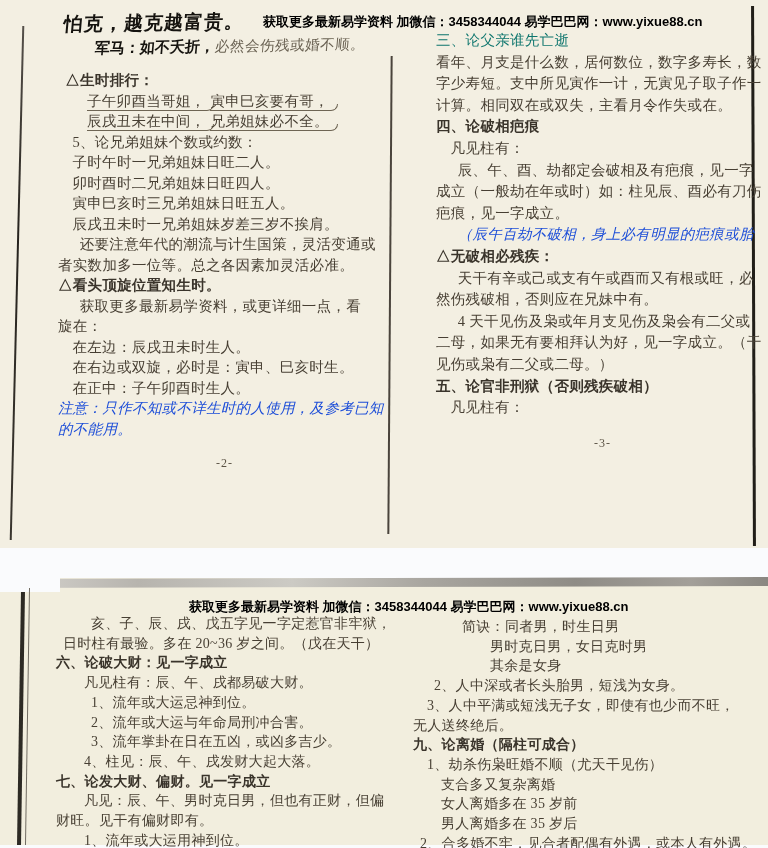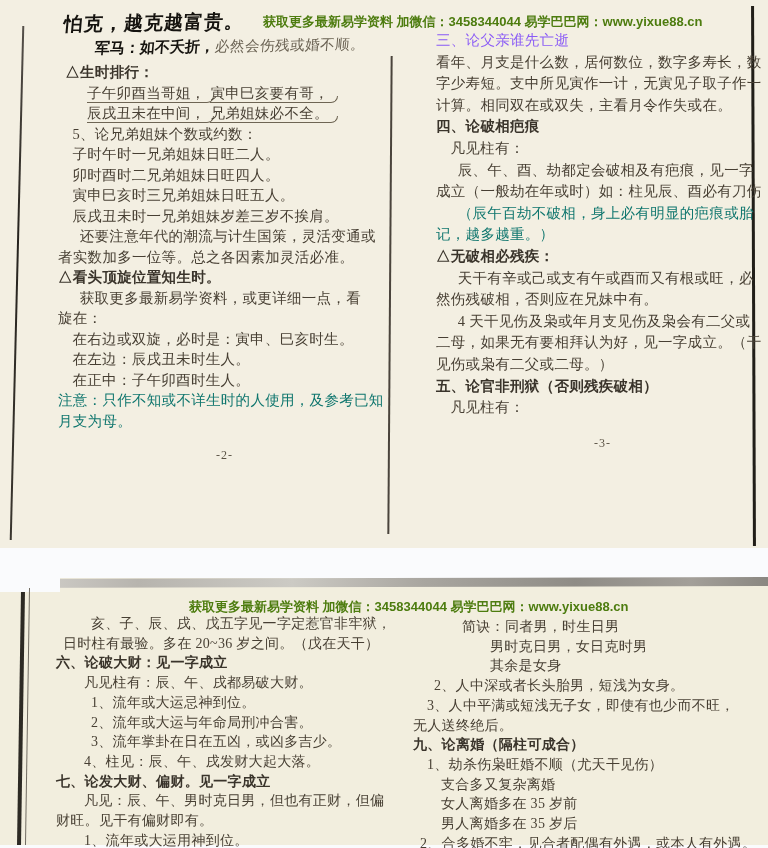"获取更多最新易学资料 加微信：3458344044" .promo { color: #4d7c0f -> #000000 }
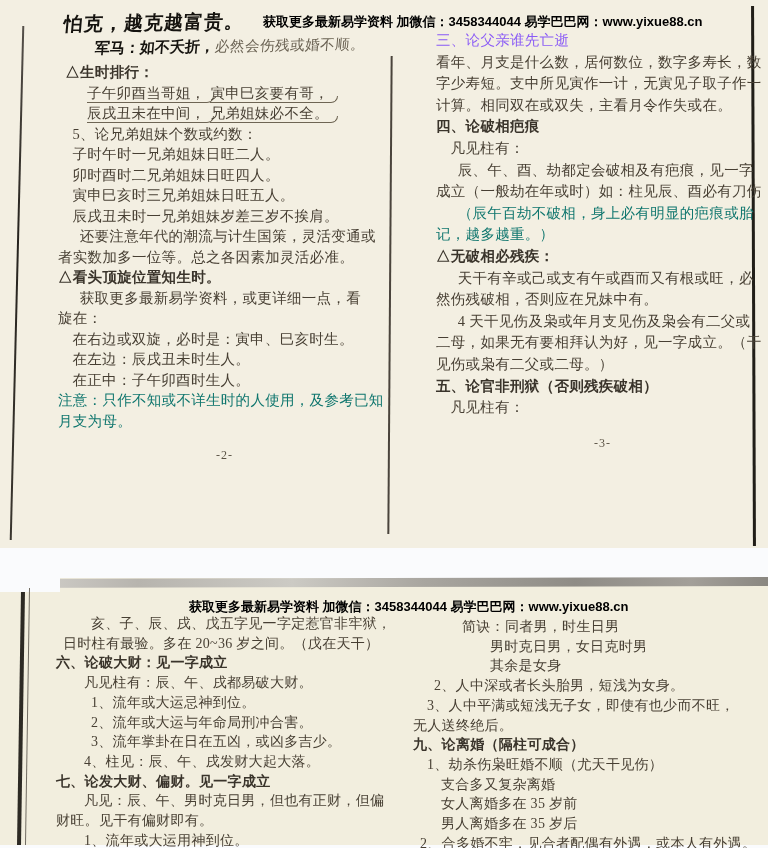"三、论父亲谁先亡逝" .fade { color: #8b5cf6 -> #0f766e }
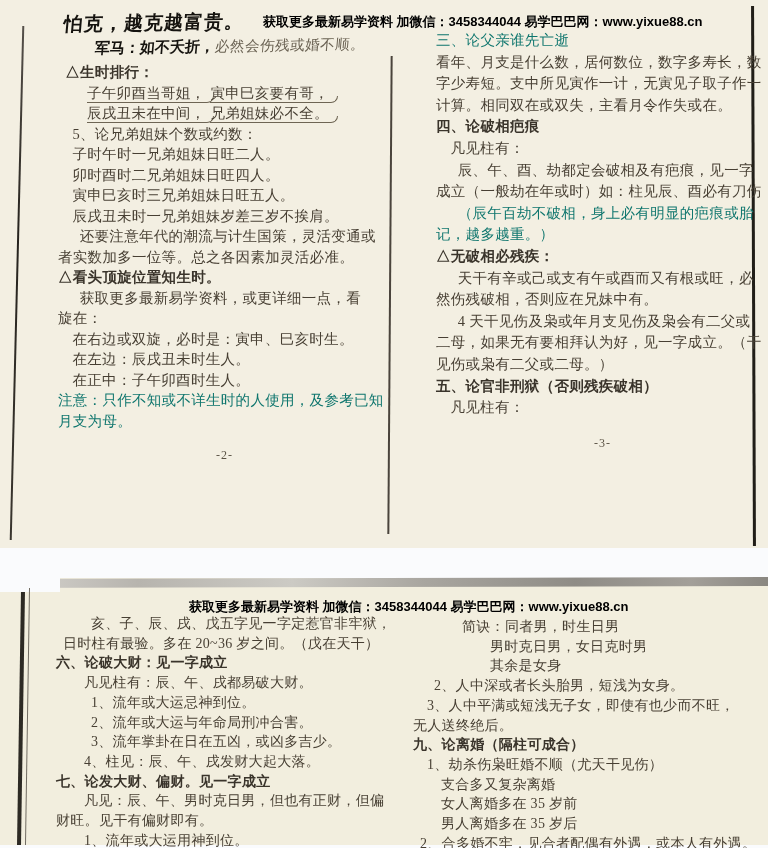"△生时排行：" #page-left-col { top: 62px -> 70px }
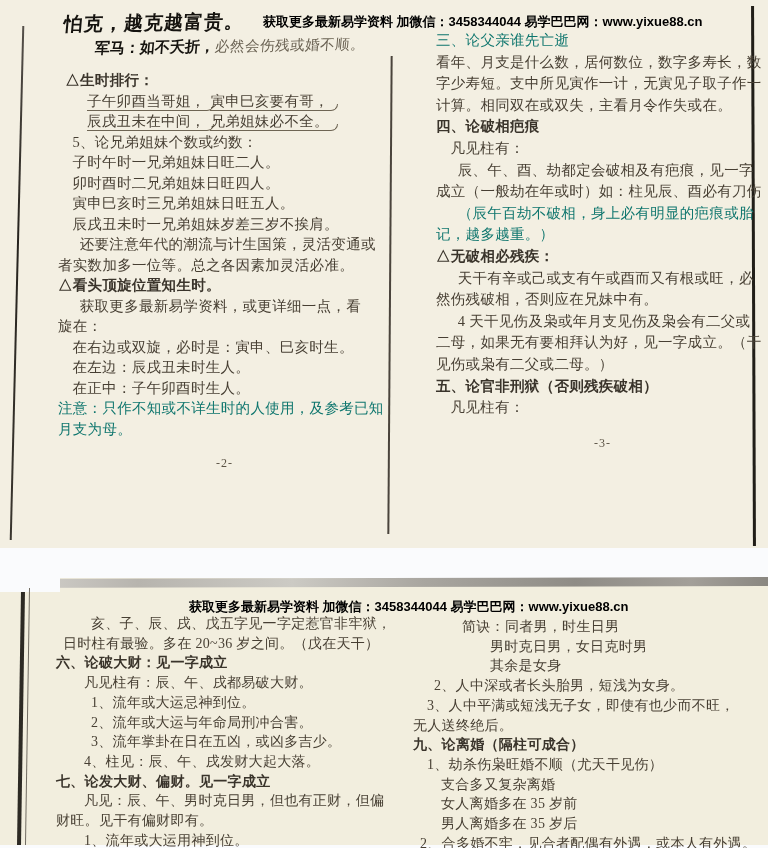"疤痕，见一字成立。" div.ln { html: none -> <div>疤痕，见一字成立。</div> }
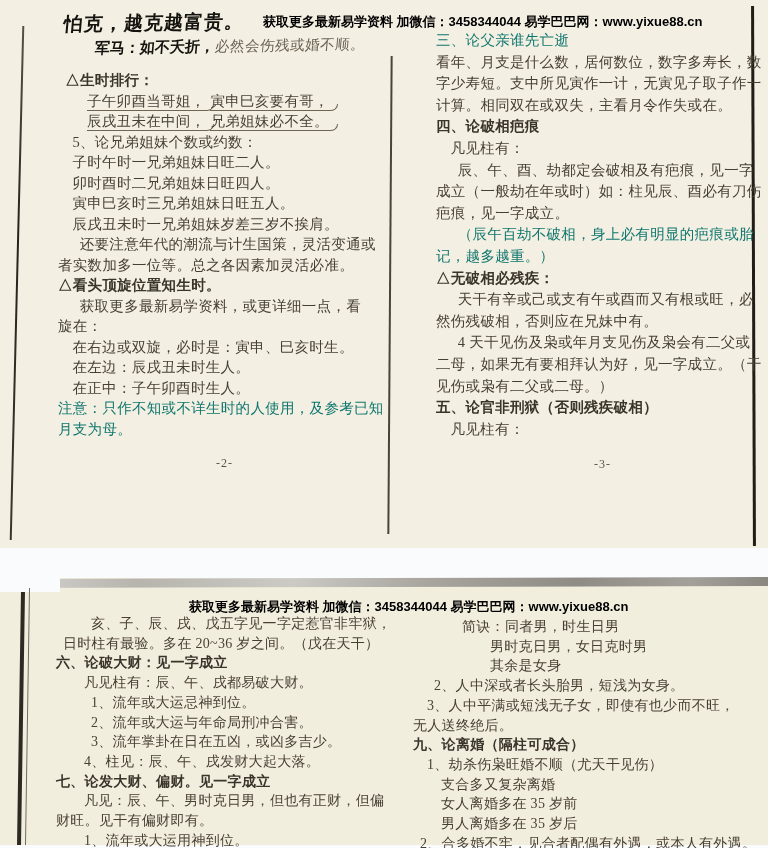"（辰午百劫不破相，身上必有明显的疤痕或胎" .kai { color: #0f766e -> #1d4ed8; font-style: none -> italic }
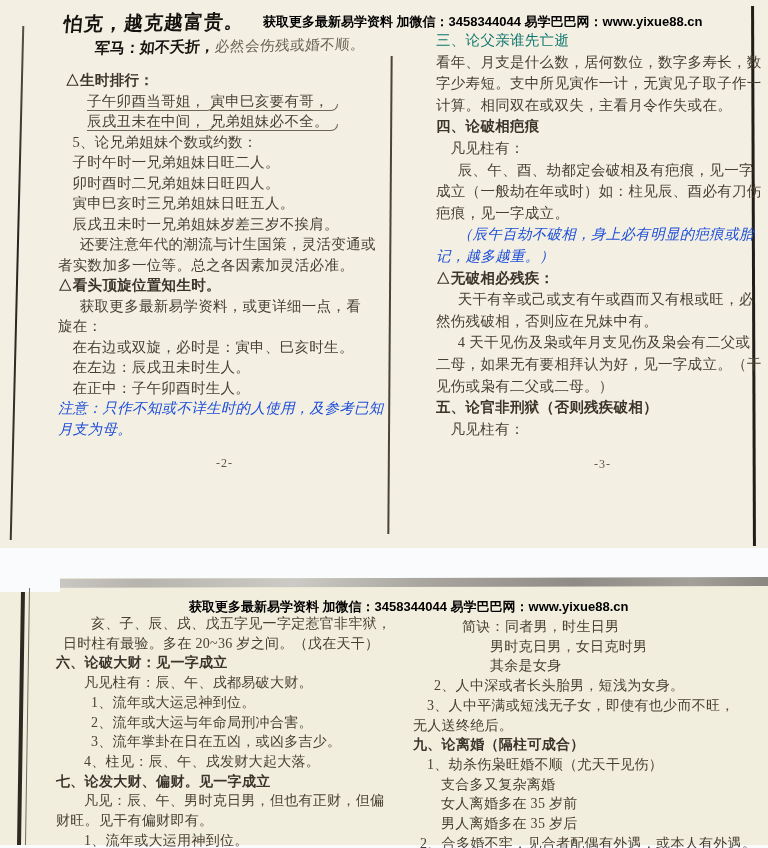"记，越多越重。）" div.ln { html: <div>记，越多越重。）</div> -> none }
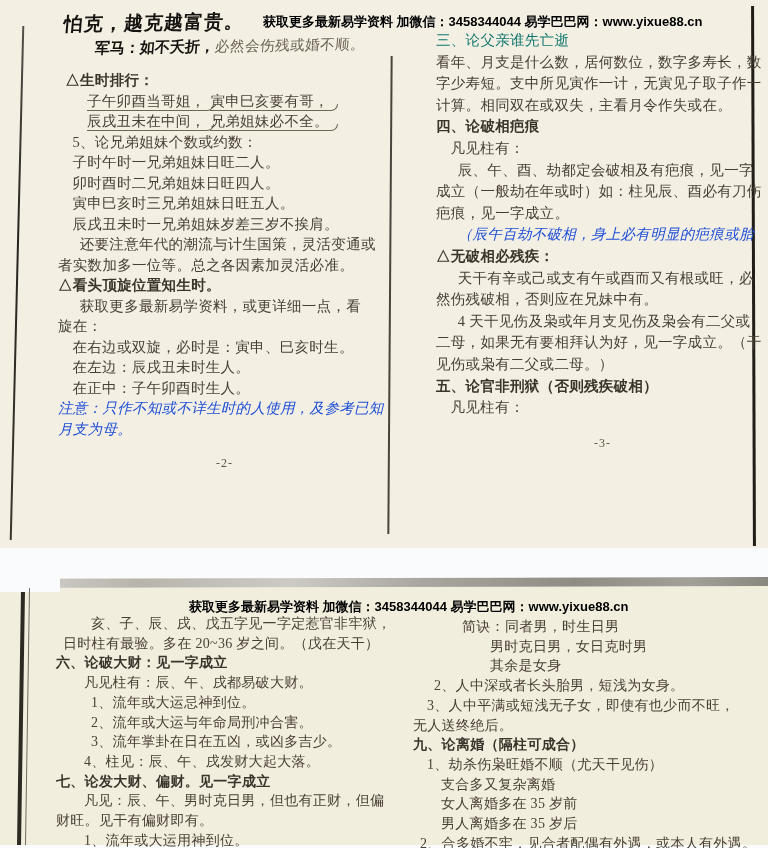"在右边或双旋，必时是：寅申、巳亥时生。" div.ln { order: before "在左边：辰戌丑未时生人。" -> after "在左边：辰戌丑未时生人。" }
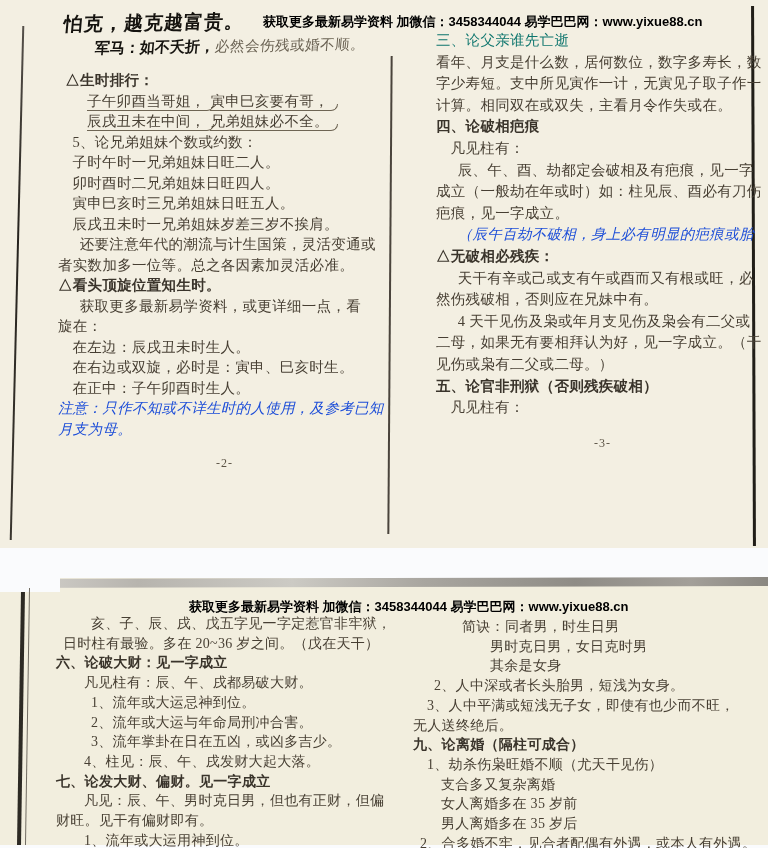"月支为母。" div.ln { text: 月支为母 -> 的不能用 }
